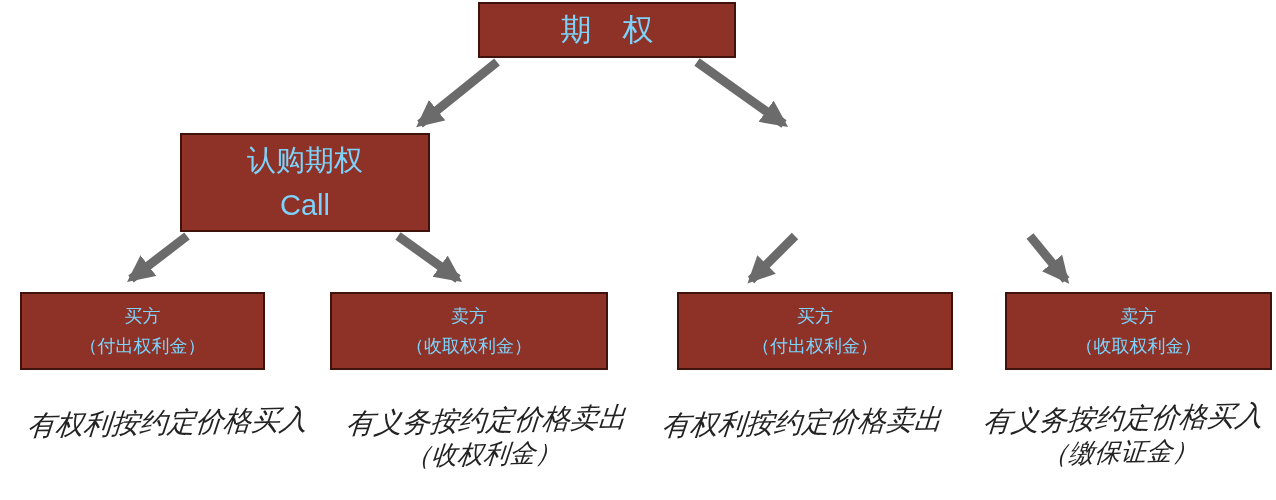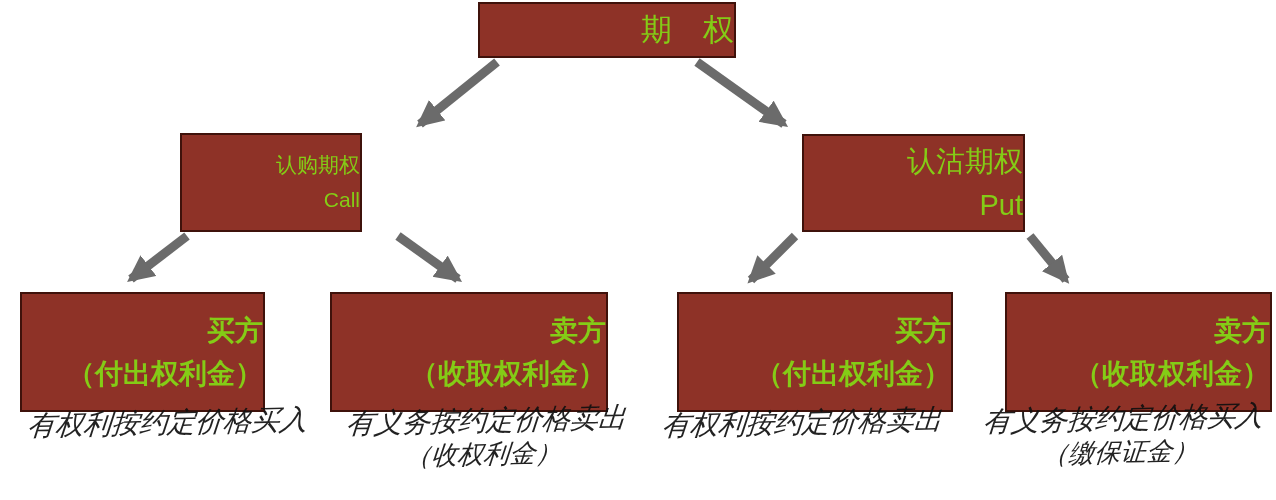"期 权" .node { align-items: flex-end -> center; color: #84cc16 -> #7dd3fc }
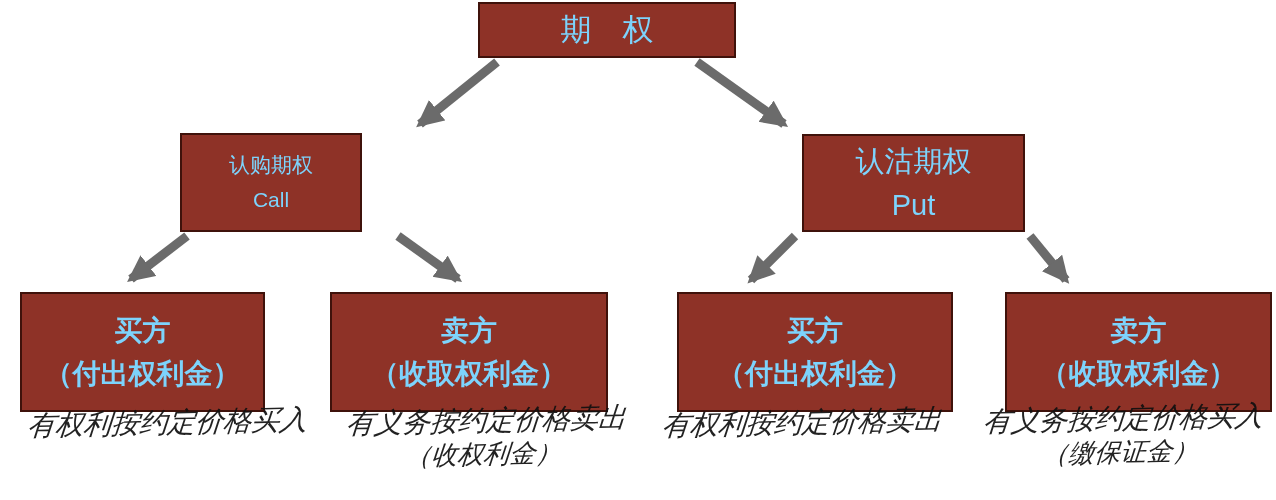"认购期权" .call-box { font-size: 21px -> 29px; width: 182px -> 250px }
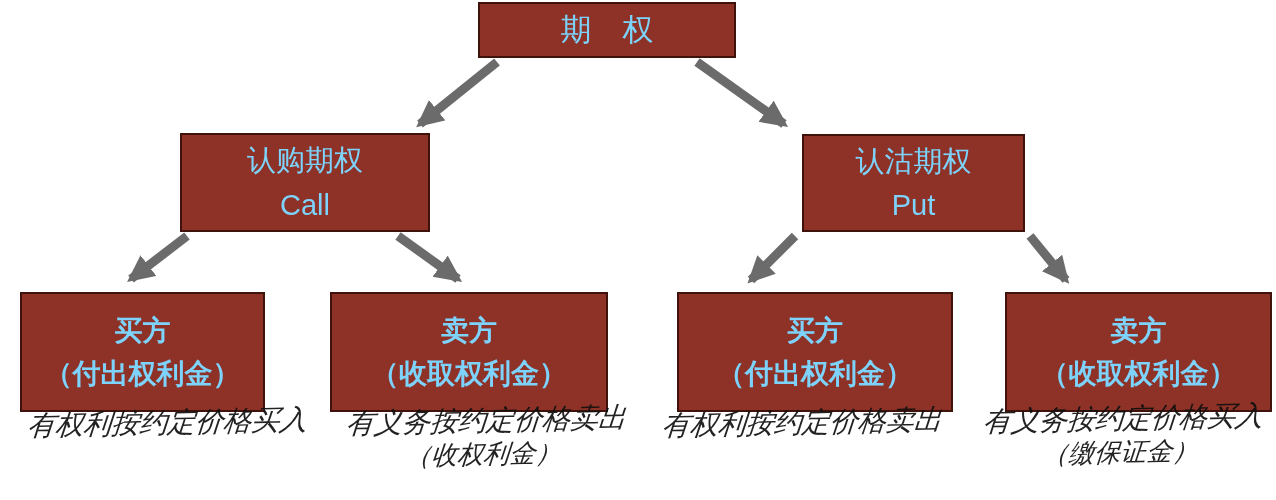"认沽期权" div.node { html: <div> <div>认沽期权</div> <div>Put</div> </div> -> none }
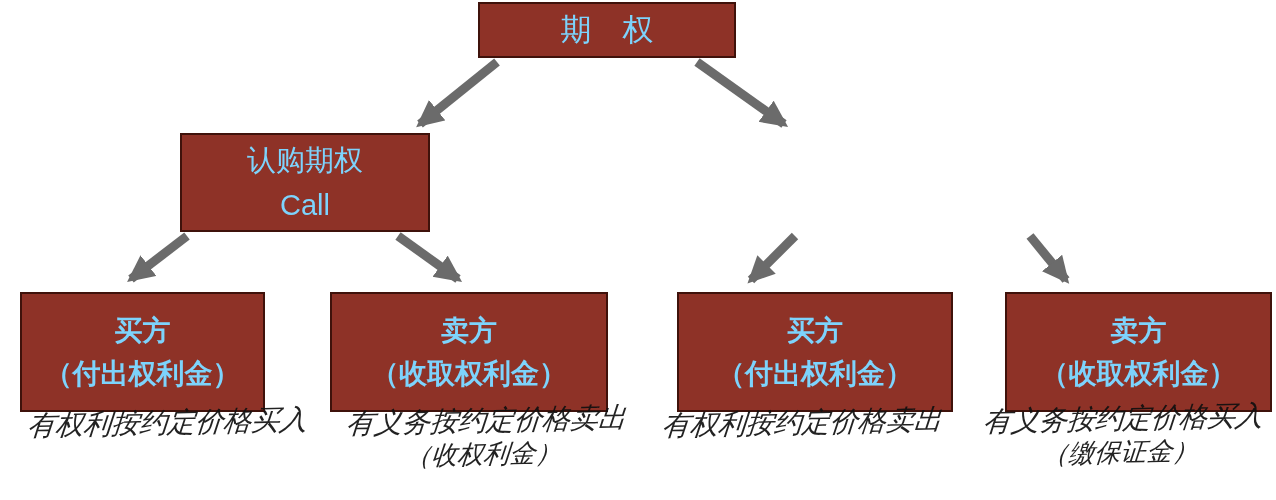"买方" .leaf { font-size: 28px -> 18px; font-weight: bold -> none; height: 120px -> 78px }
